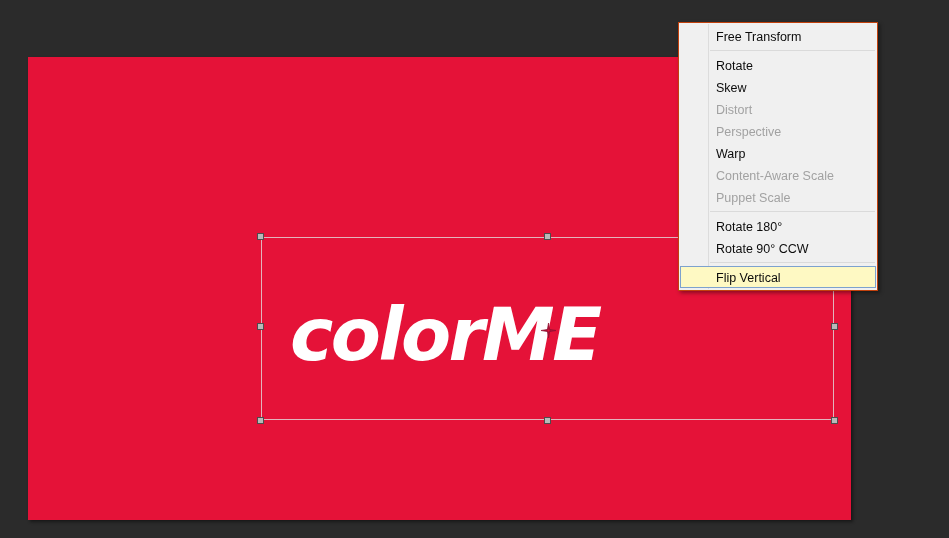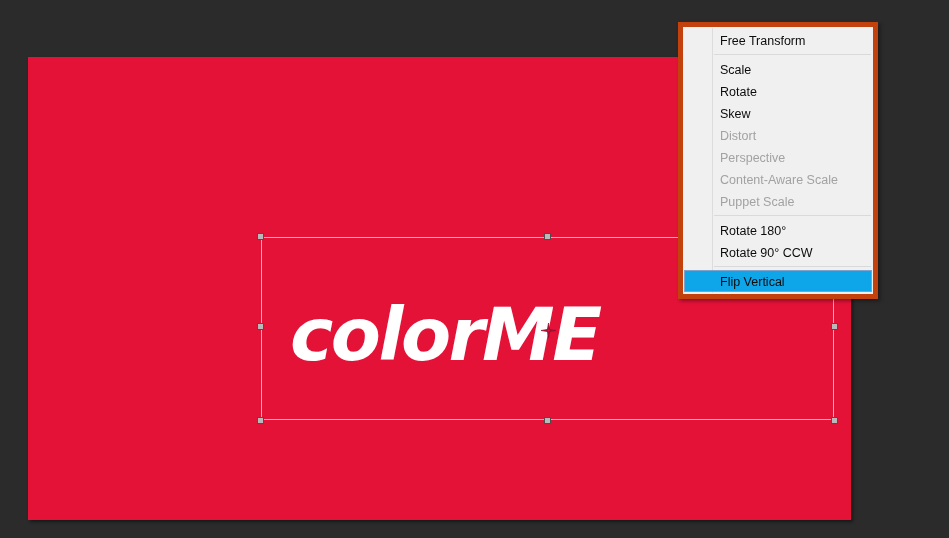"Free Transform" #context-menu { border: 5px solid #c2410c -> 1px solid #c2410c }
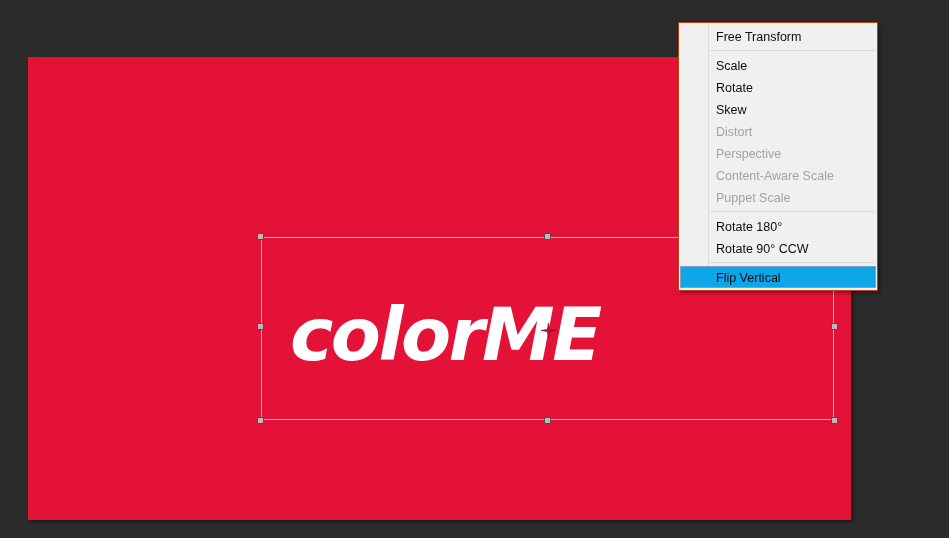"Scale" div.menu-item { html: <div>Scale</div> -> none }
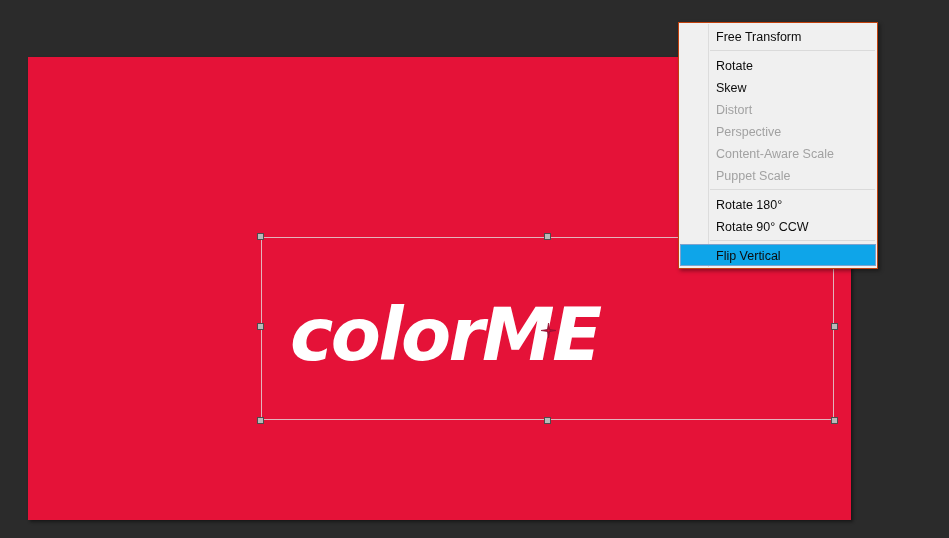"Warp" div.menu-item { html: none -> <div>Warp</div> }
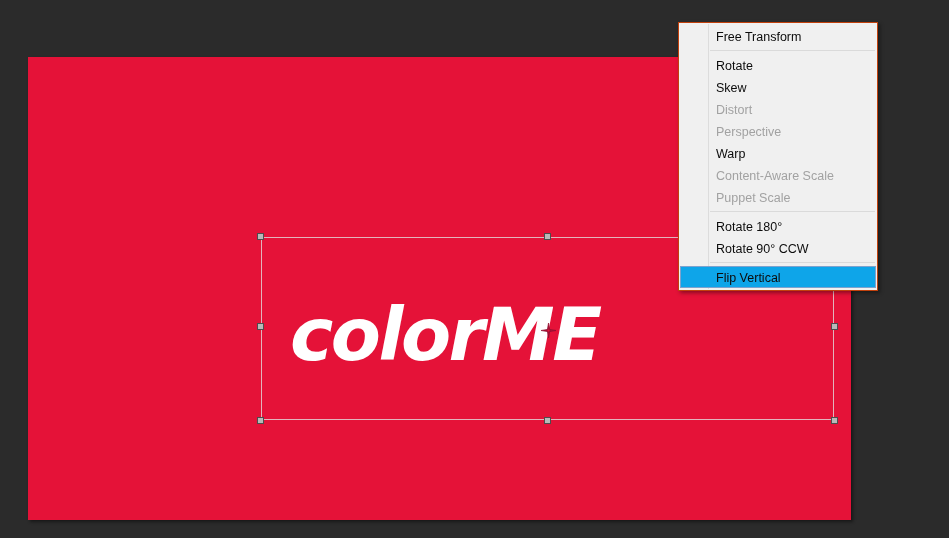"Flip Vertical" .menu-item.highlighted { background: #0ea5e9 -> #fef9c3 }
